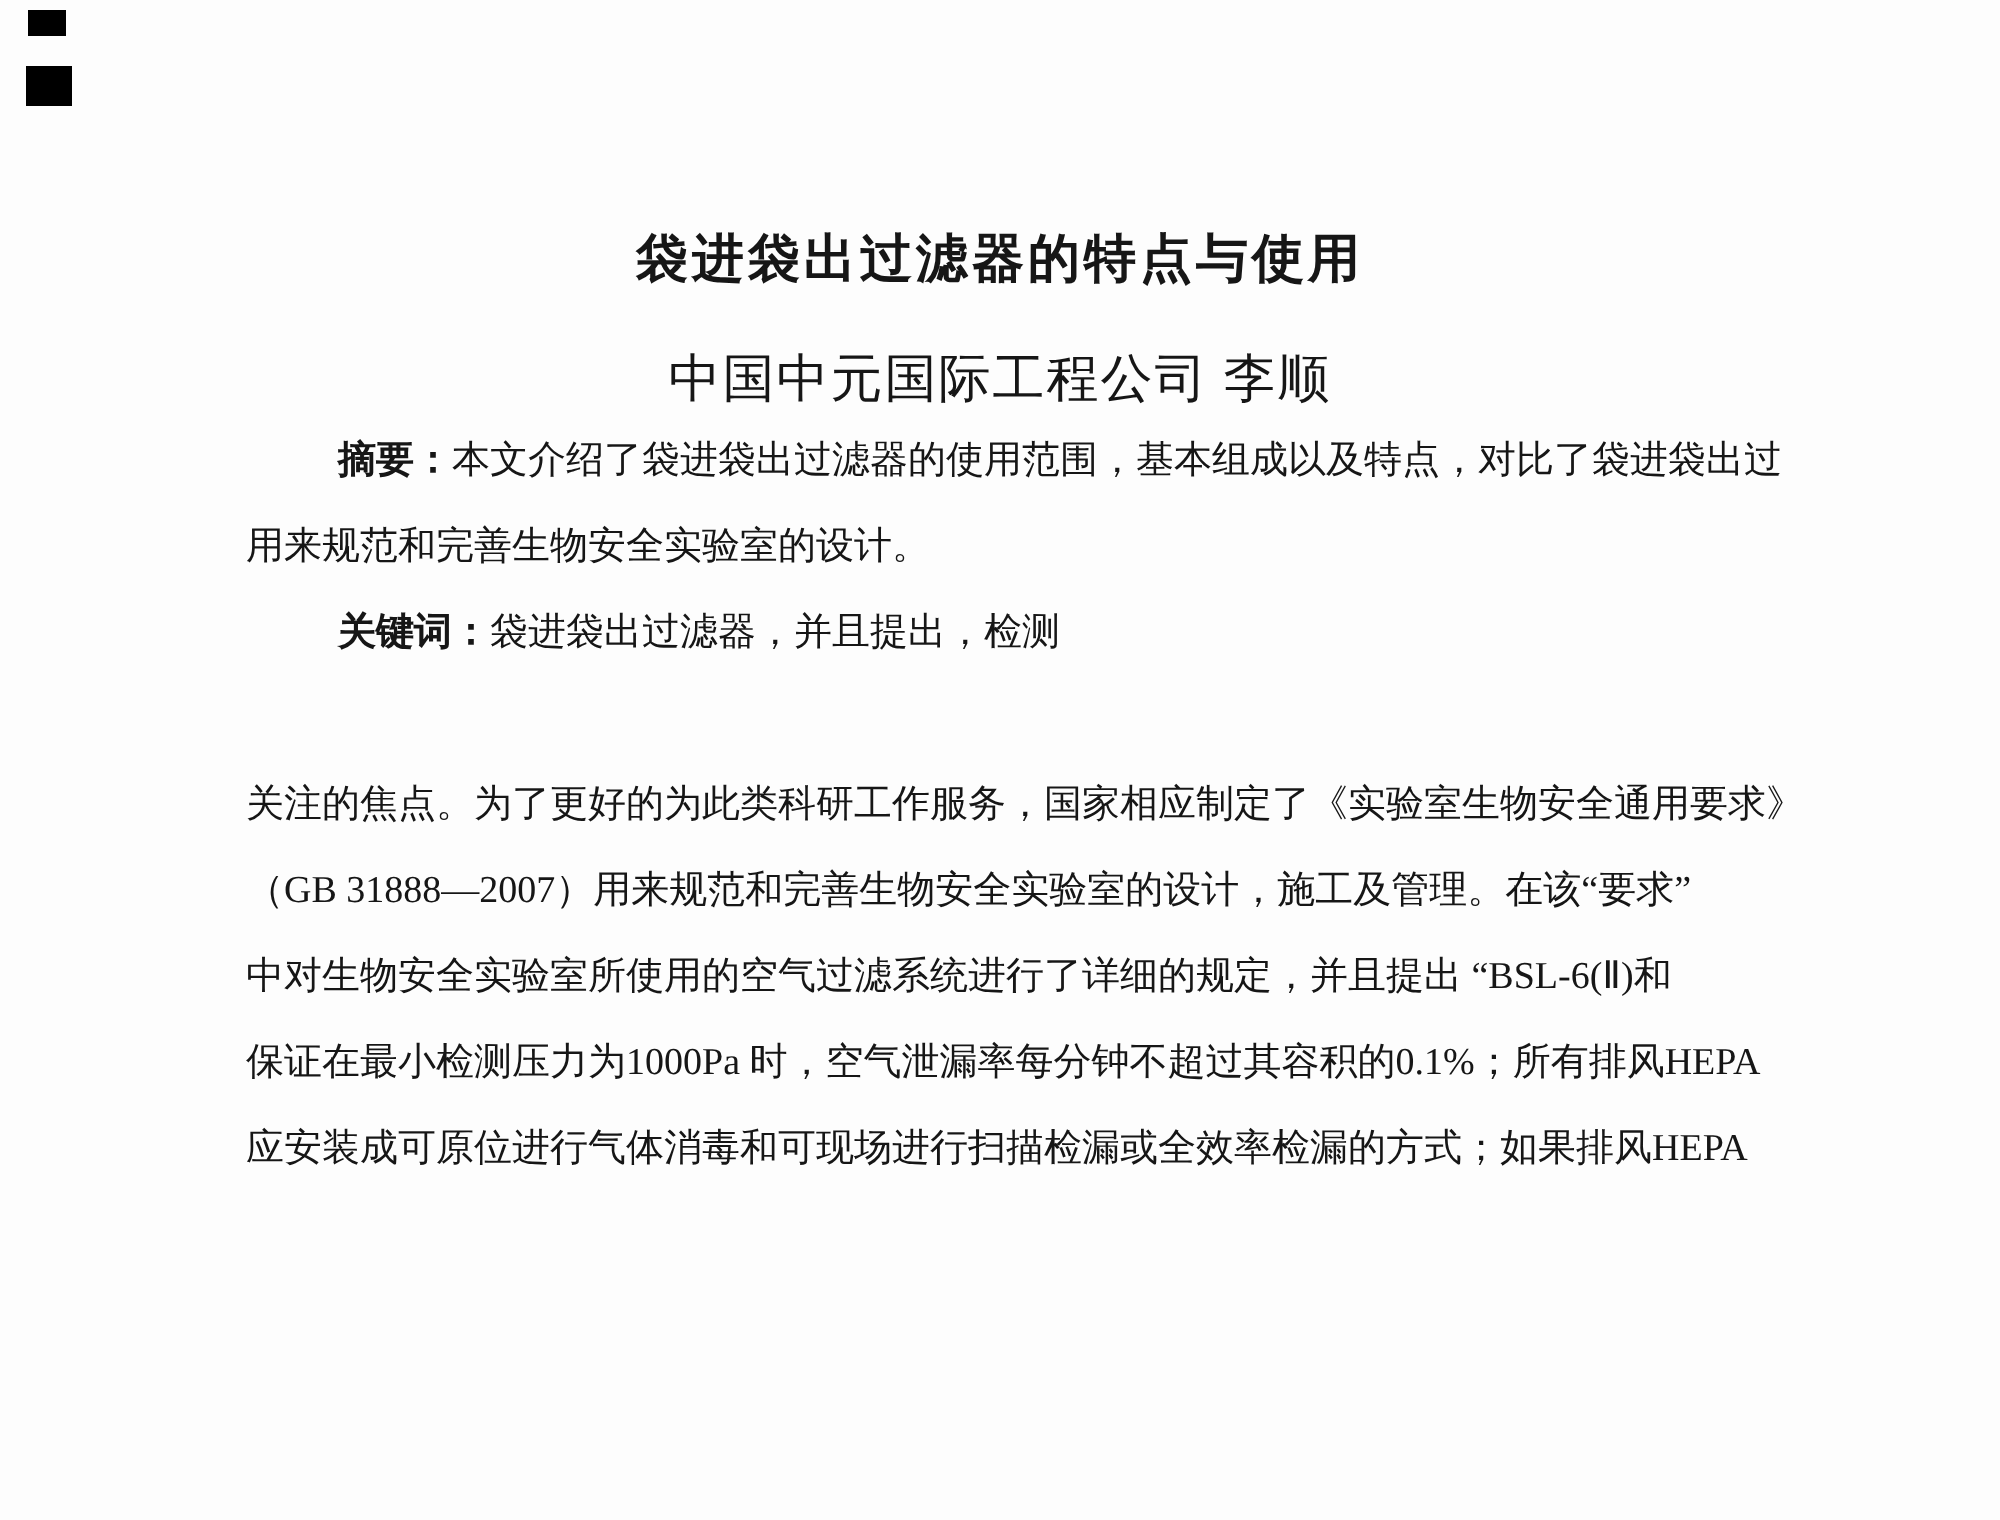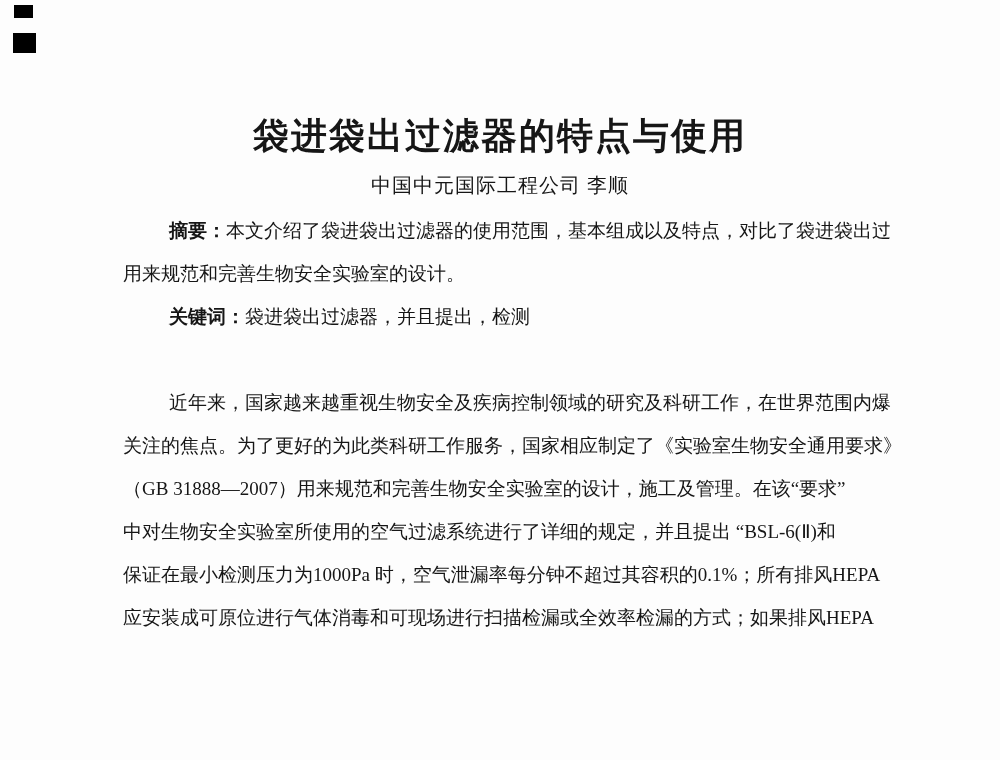"袋进袋出过滤器的特点与使用" .title { font-size: 36px -> 26px }
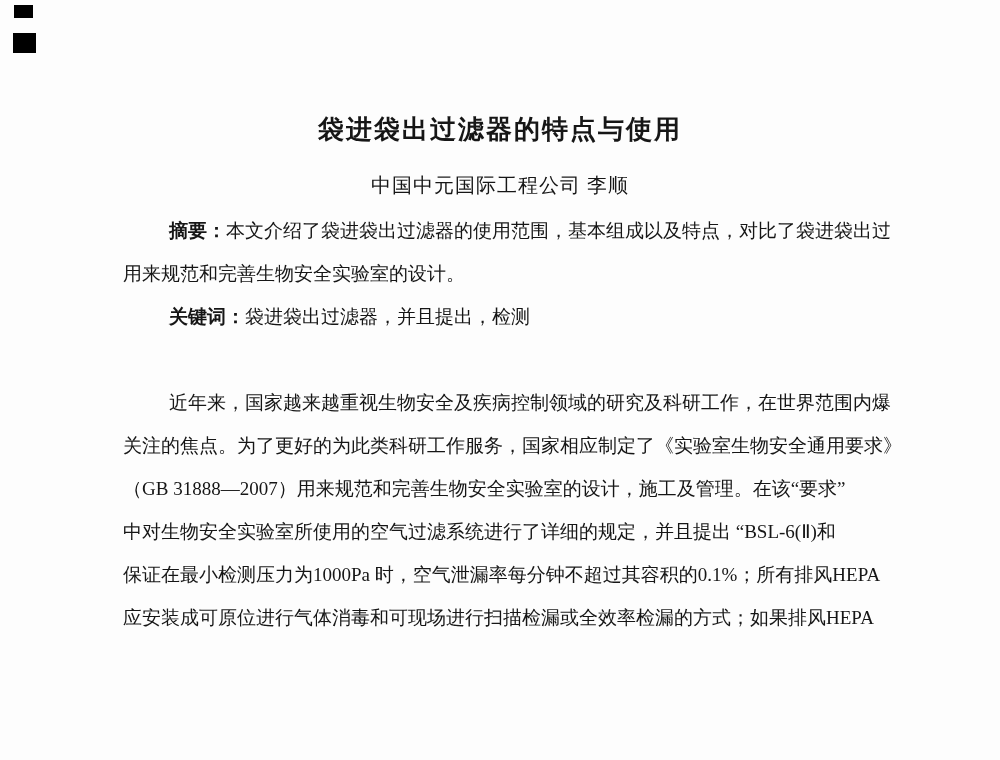"中国中元国际工程公司 李顺" .author { font-size: 20px -> 26px }
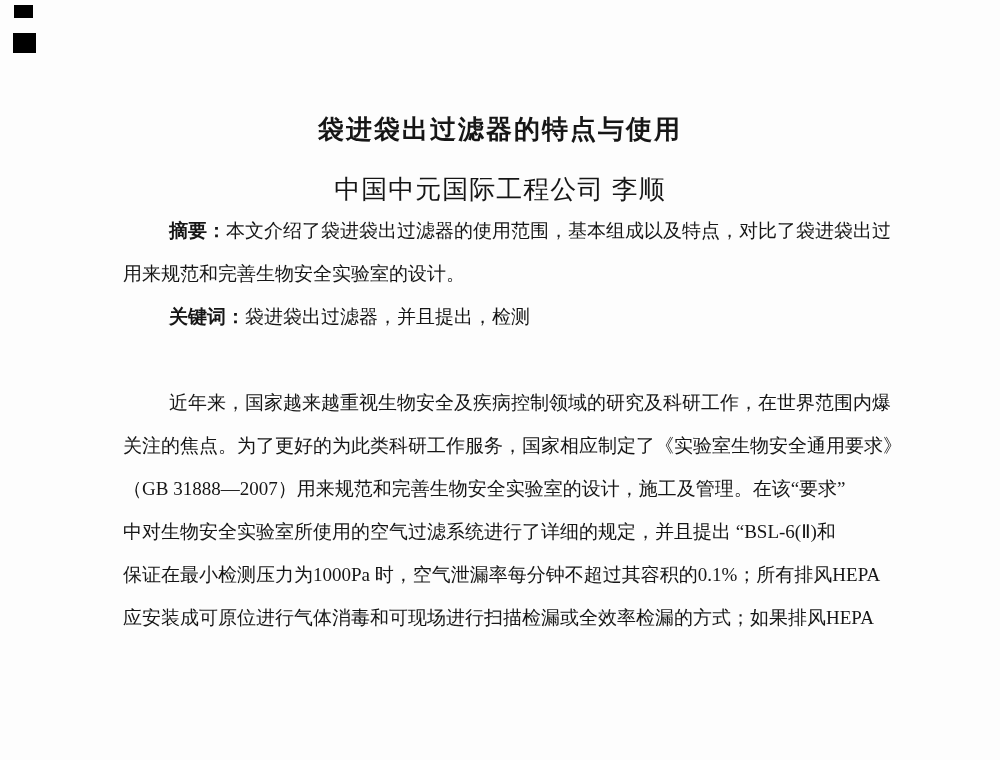"近年来，国家越来越重视生物安全及疾病控制领域的研究及科研工作，在世界范围内爆" div.line { html: <div>近年来，国家越来越重视生物安全及疾病控制领域的研究及科研工作，在世界范围内爆</div> -> none }
